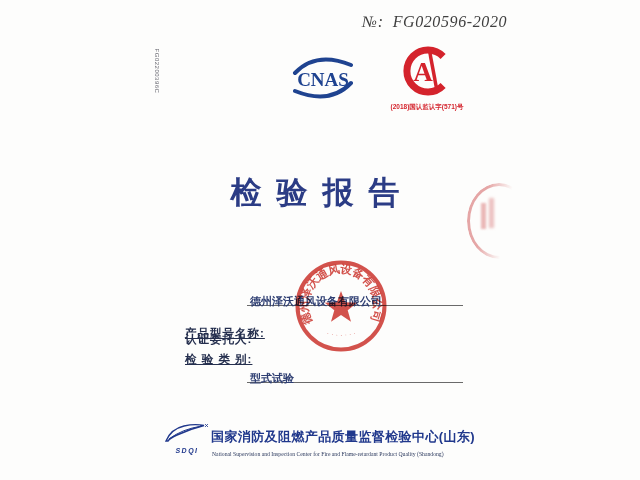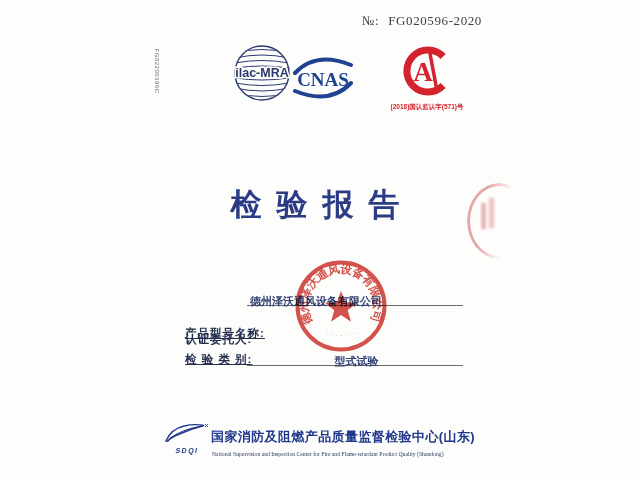"№: FG020596-2020" .report-no { font-size: 13px -> 16px; font-style: none -> italic }
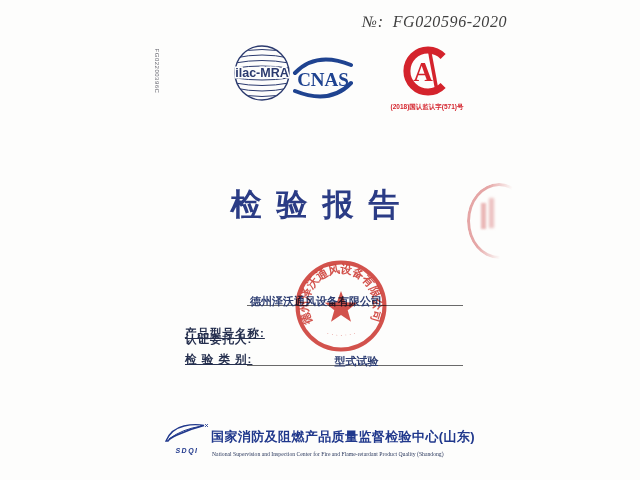"ilac-MRA" div.abs { html: <div> <svg> <defs> <clipPath> <circle></circle> </clipPath> </defs> <circle></circle> <g> <path></path> <path></path> <path></path> <path></path> <path></path> <path></path> <path></path> <path></path> <path></path> </g> <text>ilac-MRA</text> </svg> </div> -> none }
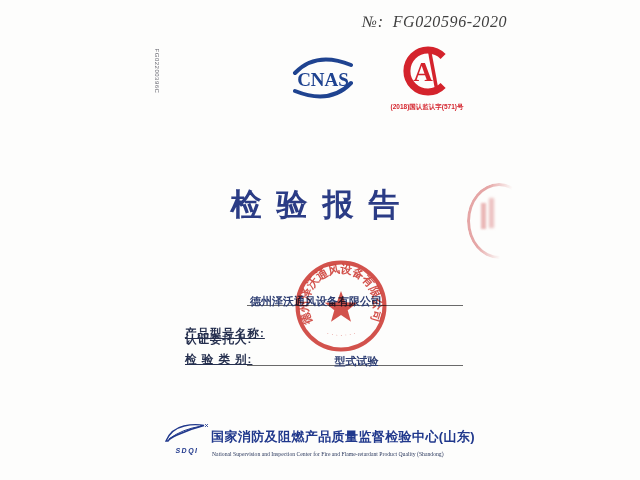"检验报告" .title-zh { top: 184px -> 172px }
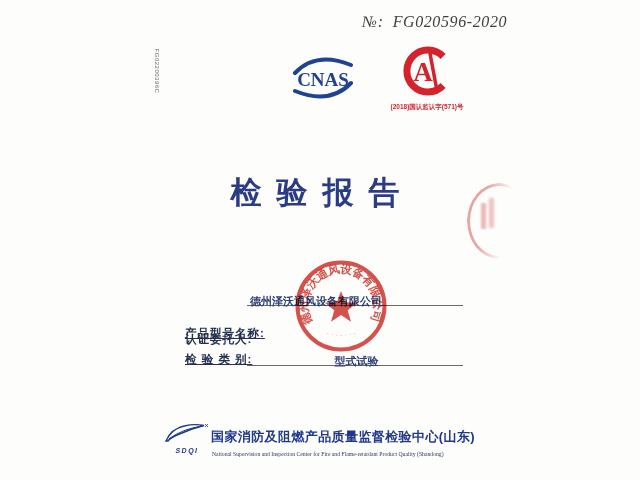"型式试验" .f3v { text-align: center -> none; top: 351px -> 368px }
